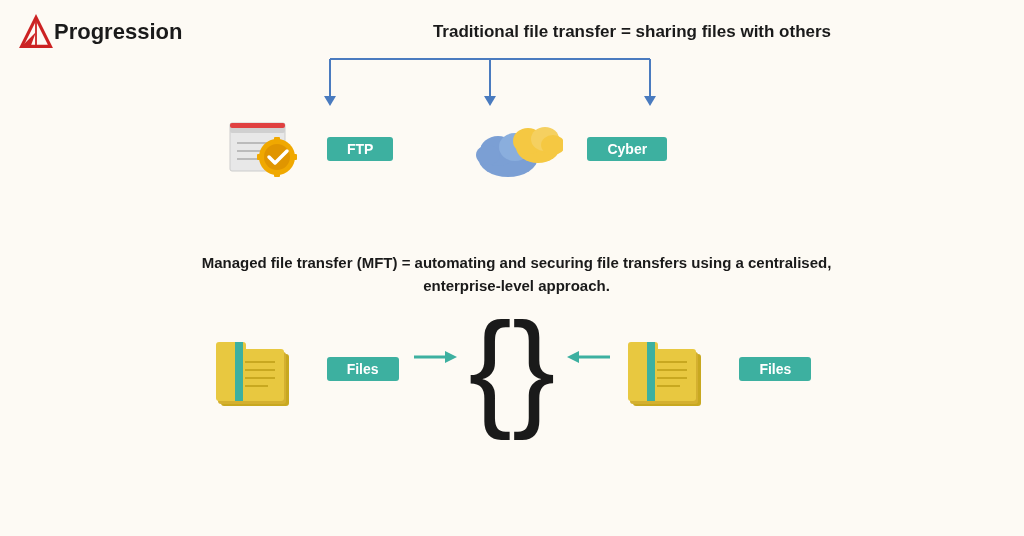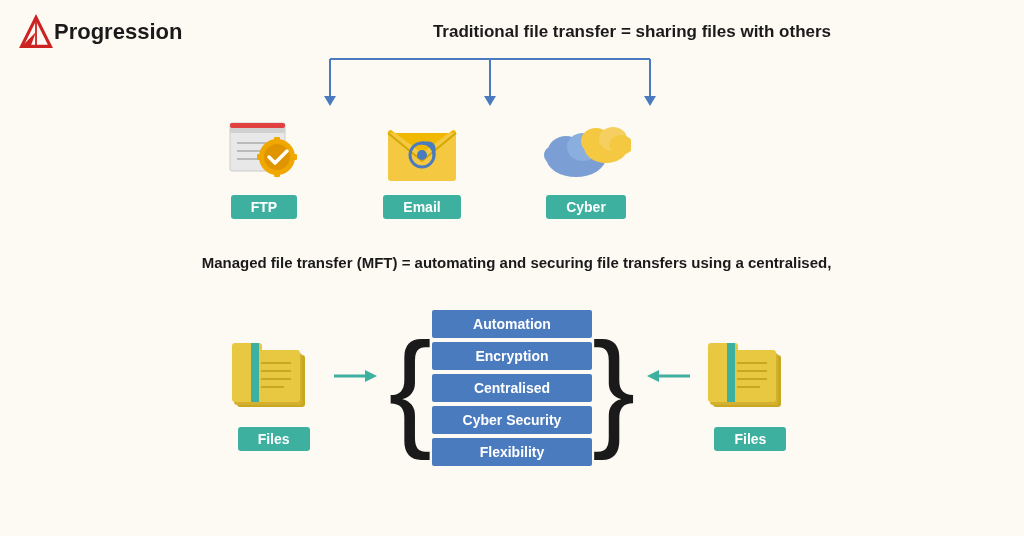"FTP" .icon-item { flex-direction: column -> row; gap: 12px -> 24px }
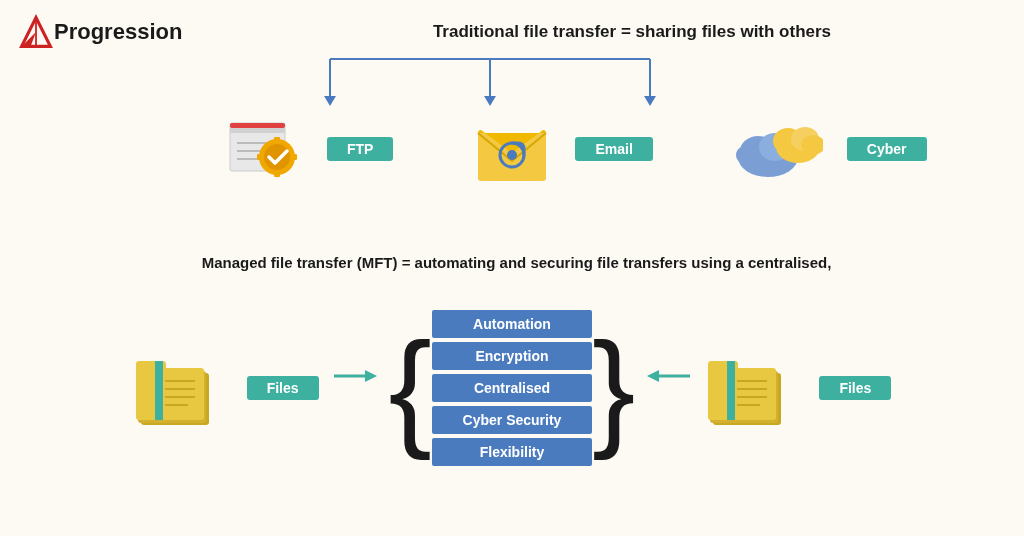"Email" div.icon-item { html: <div> <svg> <rect></rect> <path></path> <path></path> <circle></circle> <circle></circle> <path></path> </svg> <span>Email</span> </div> -> none }
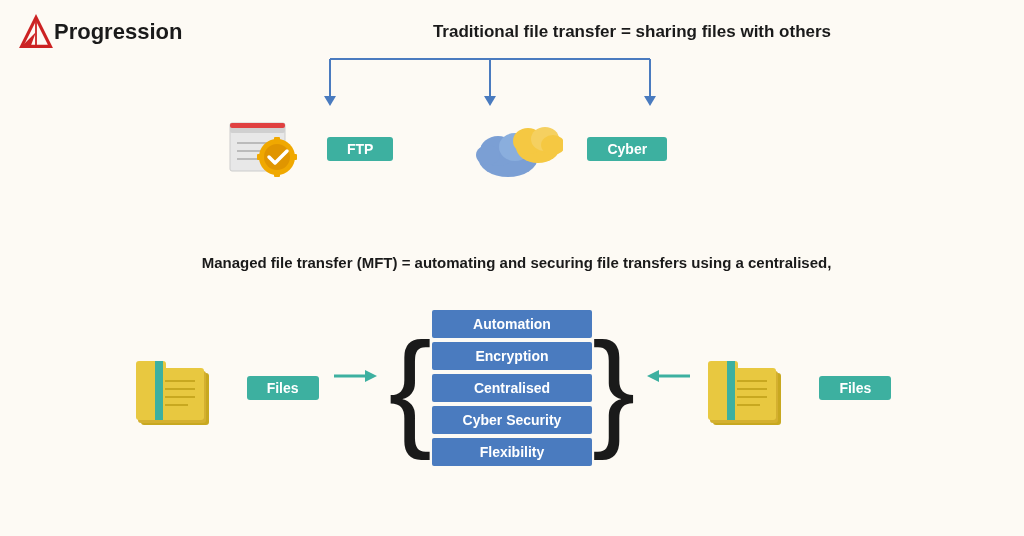"enterprise-level approach." span { html: none -> <span>enterprise-level approach.</span> }
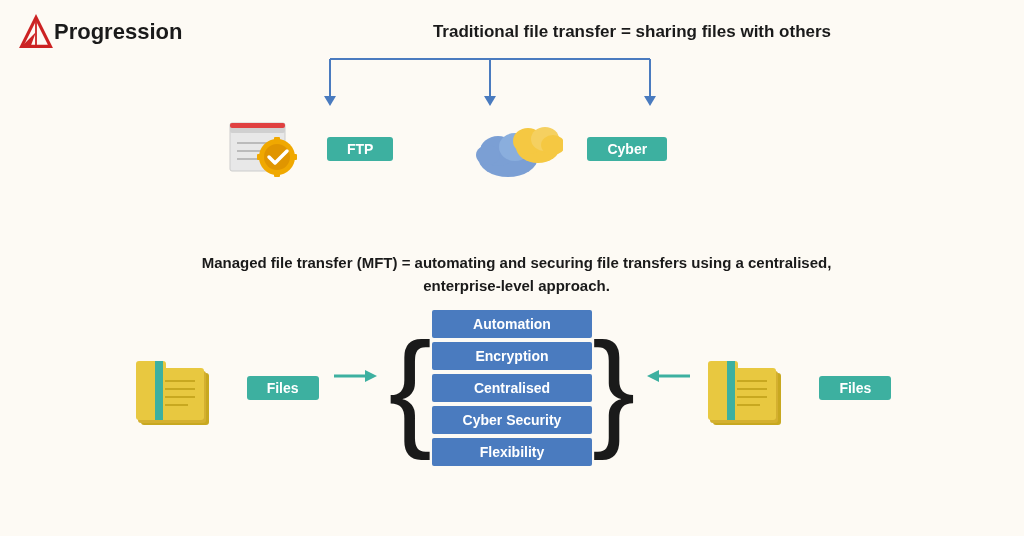"Automation" div.features-list { html: <div> <div>Automation</div> <div>Encryption</div> <div>Centralised</div> <div>Cyber Security</div> <div>Flexibility</div> </div> -> none }
